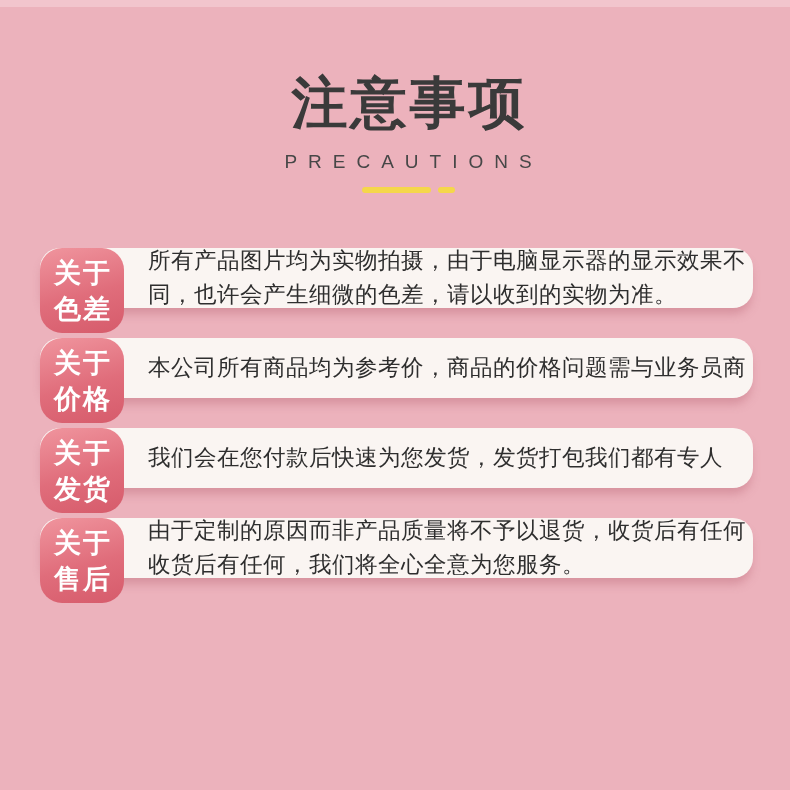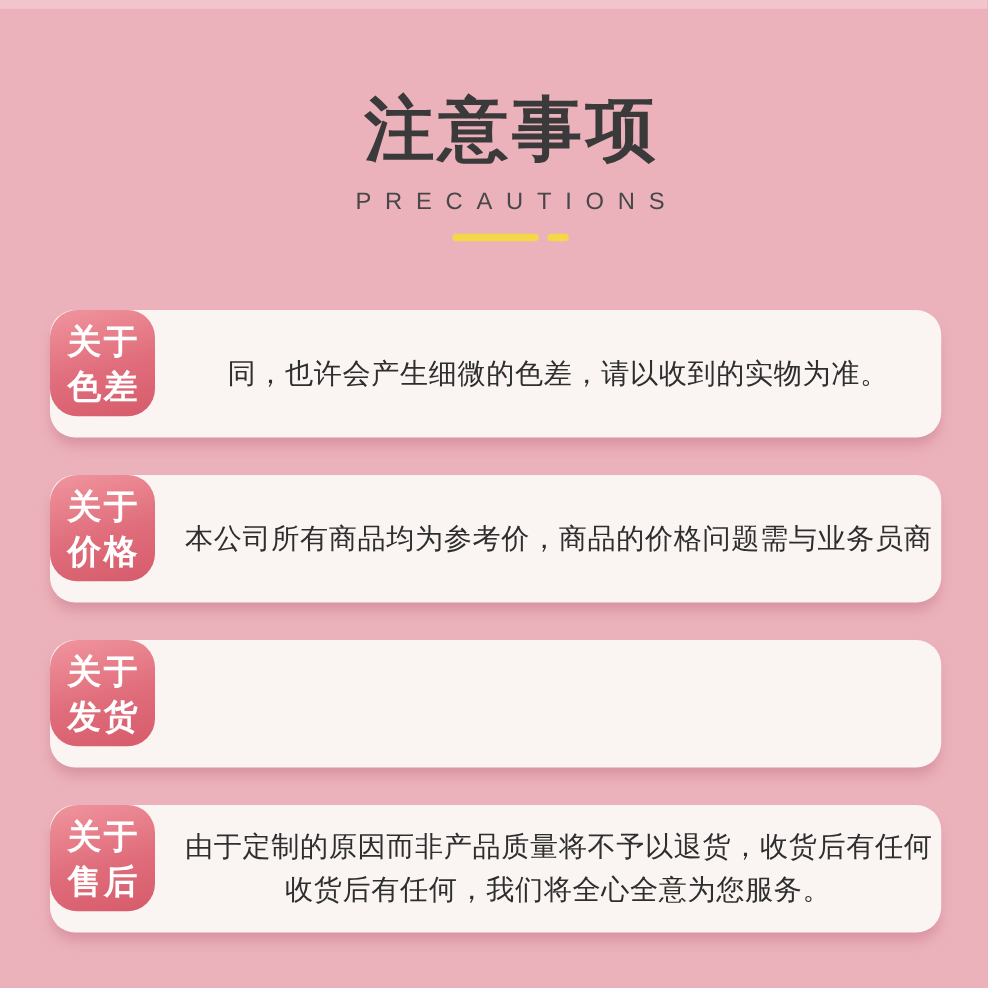"关于" .card { height: 102px -> 60px; text-align: center -> none }
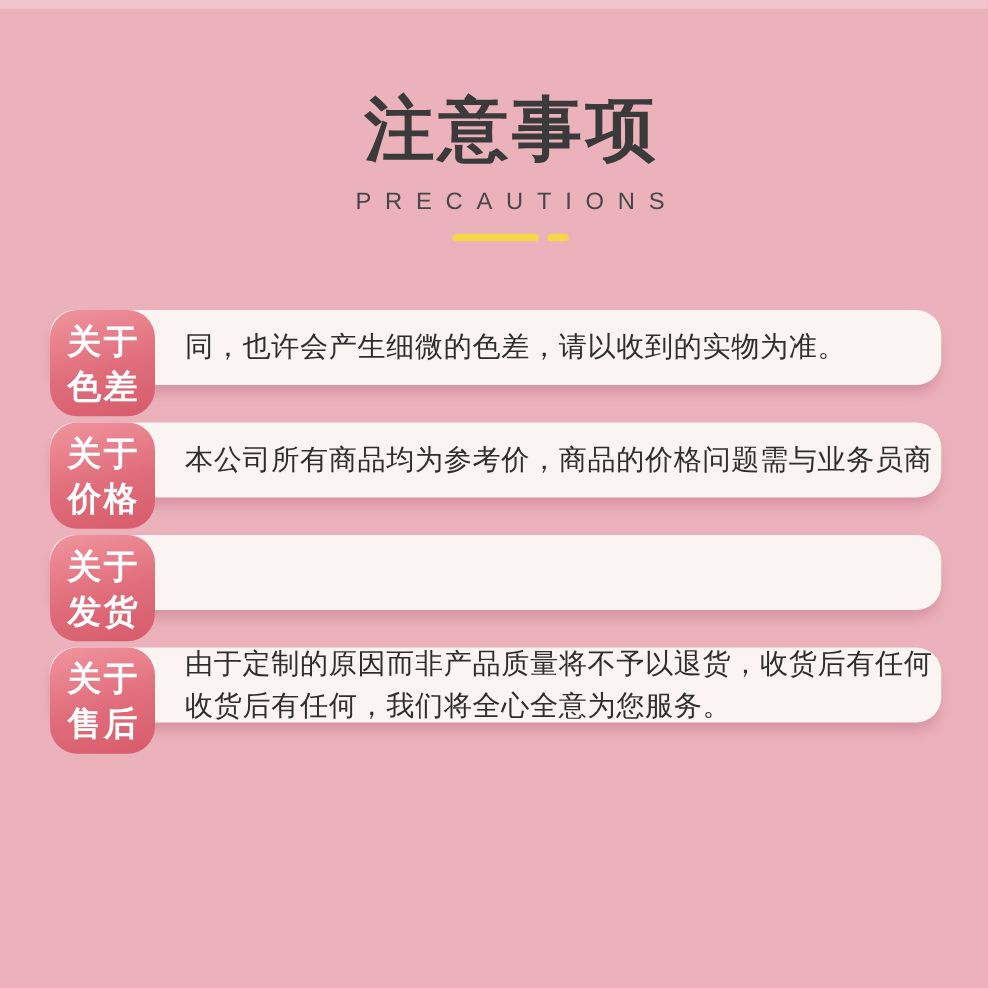"所有产品图片均为实物拍摄，由于电脑显示器的显示效果不" p { html: none -> <p>所有产品图片均为实物拍摄，由于电脑显示器的显示效果不</p> }
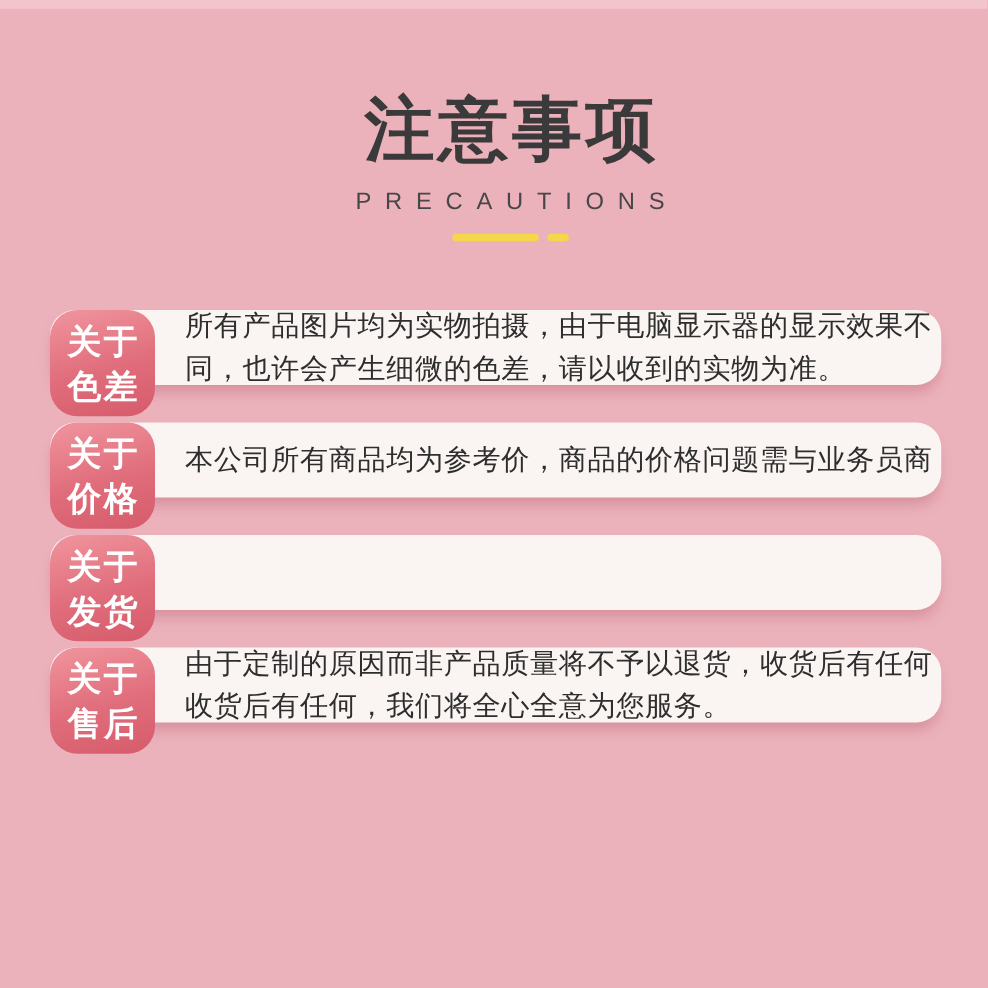"我们会在您付款后快速为您发货，发货打包我们都有专人" p { html: none -> <p>我们会在您付款后快速为您发货，发货打包我们都有专人</p> }
